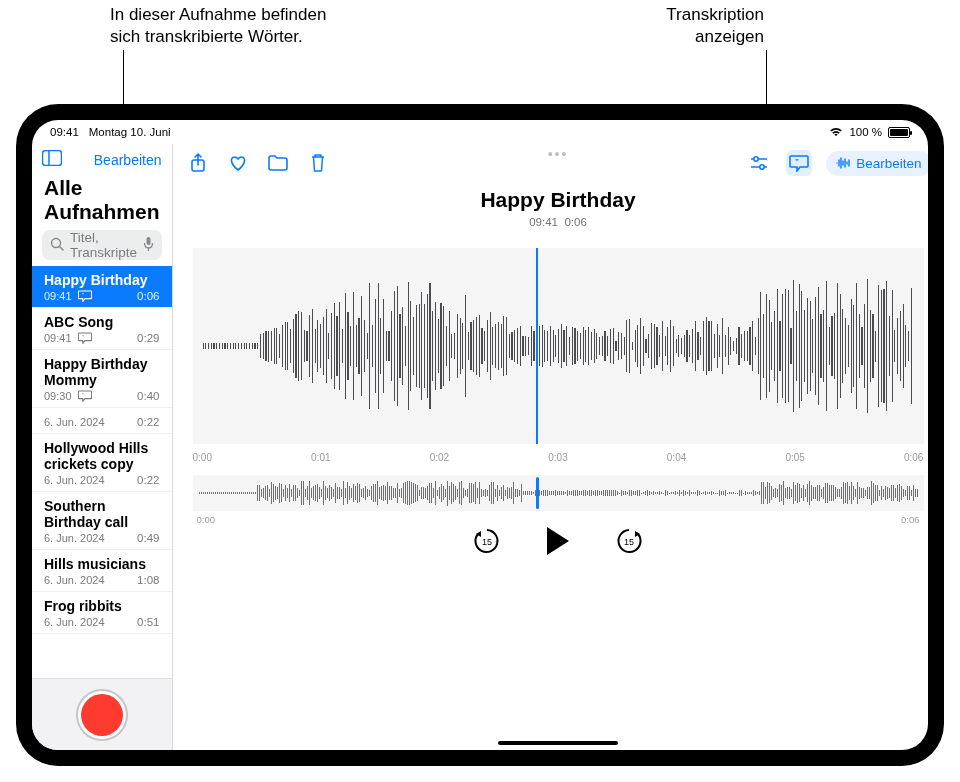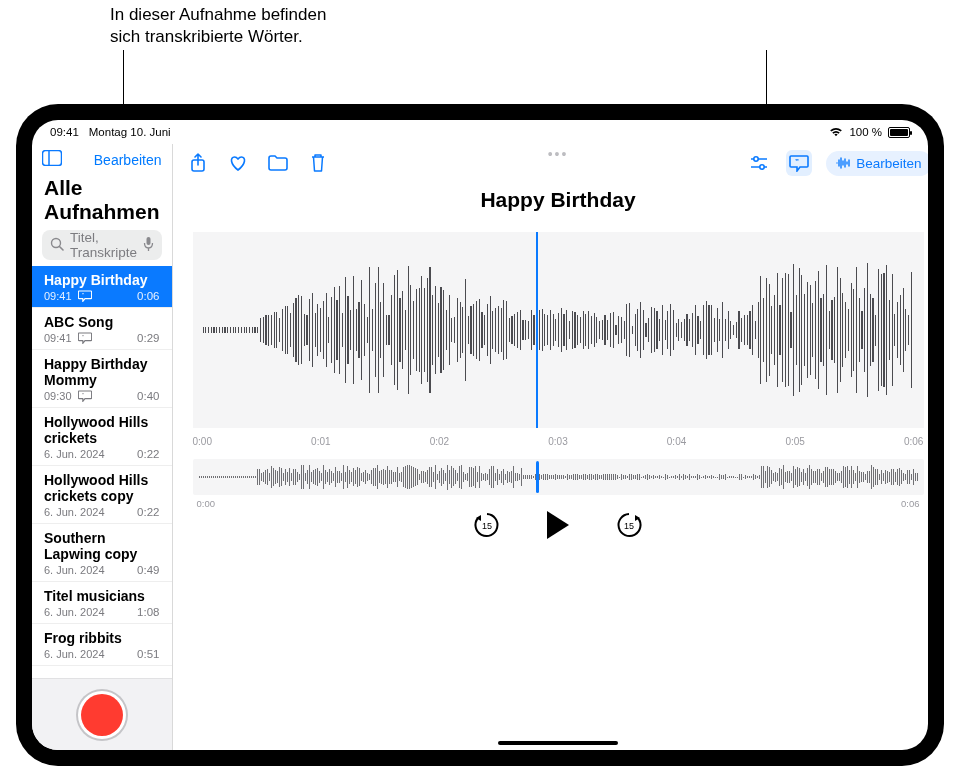"Transkription anzeigen" div.callout { html: none -> <div>Transkription anzeigen</div> }
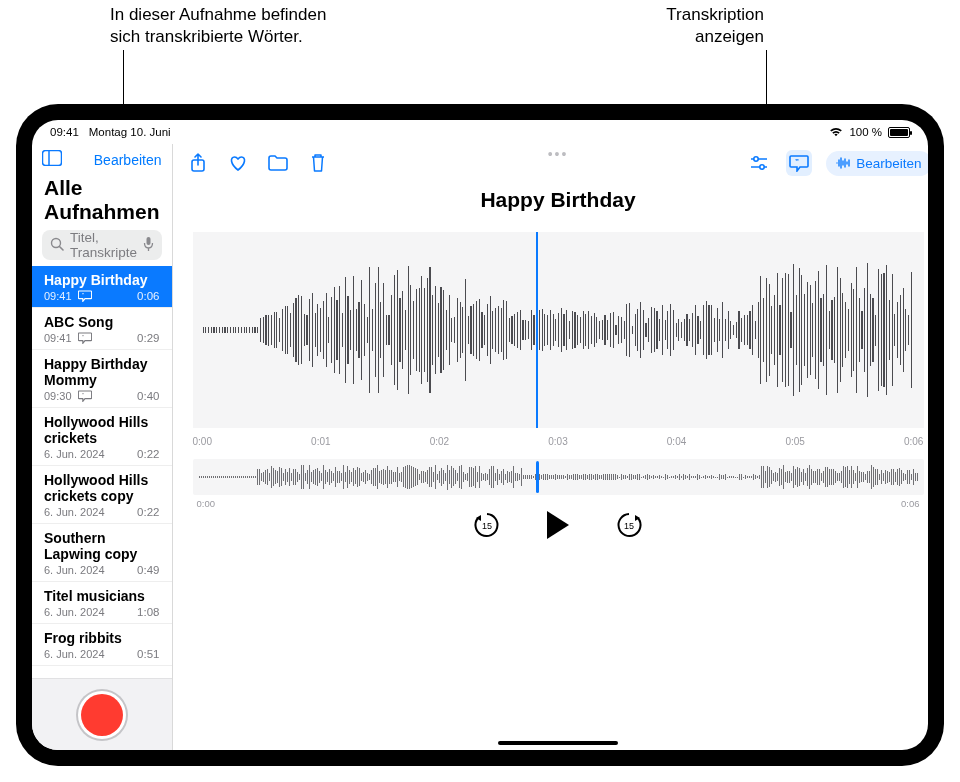"09:41 0:06" div.main-sub { html: none -> <div> <span>09:41</span>&nbsp;&nbsp;<span>0:06</span> </div> }
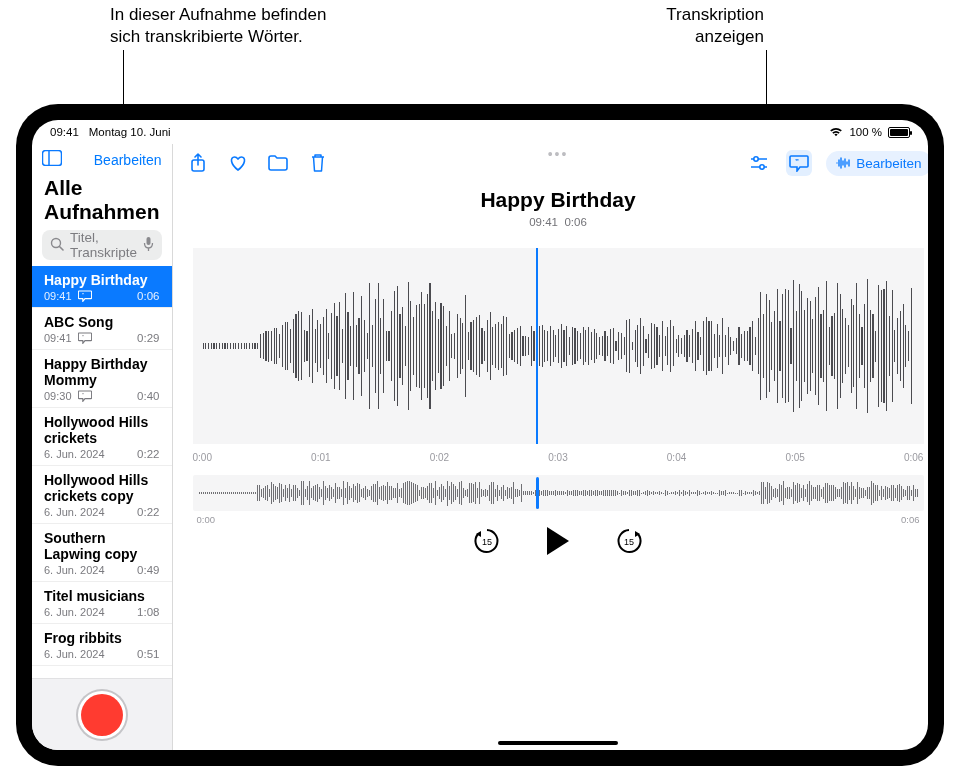"Hollywood Hills crickets" div.title { html: <div>Hollywood Hills crickets</div> -> none }
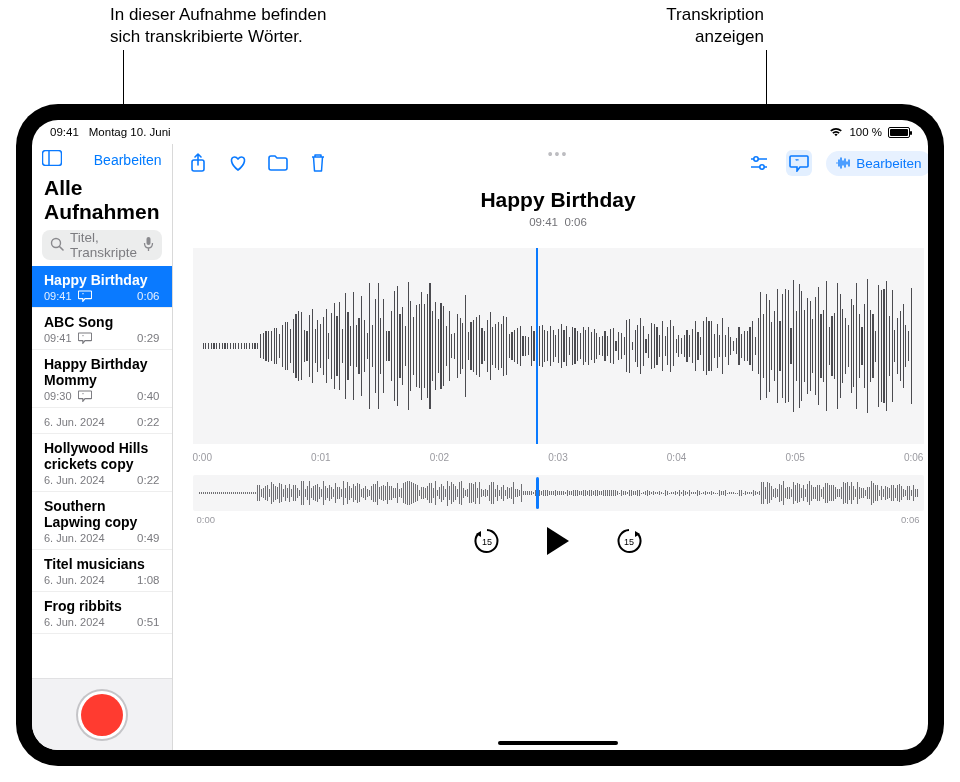"Southern Lapwing copy" div.title { text: Lapwing copy -> Birthday call }
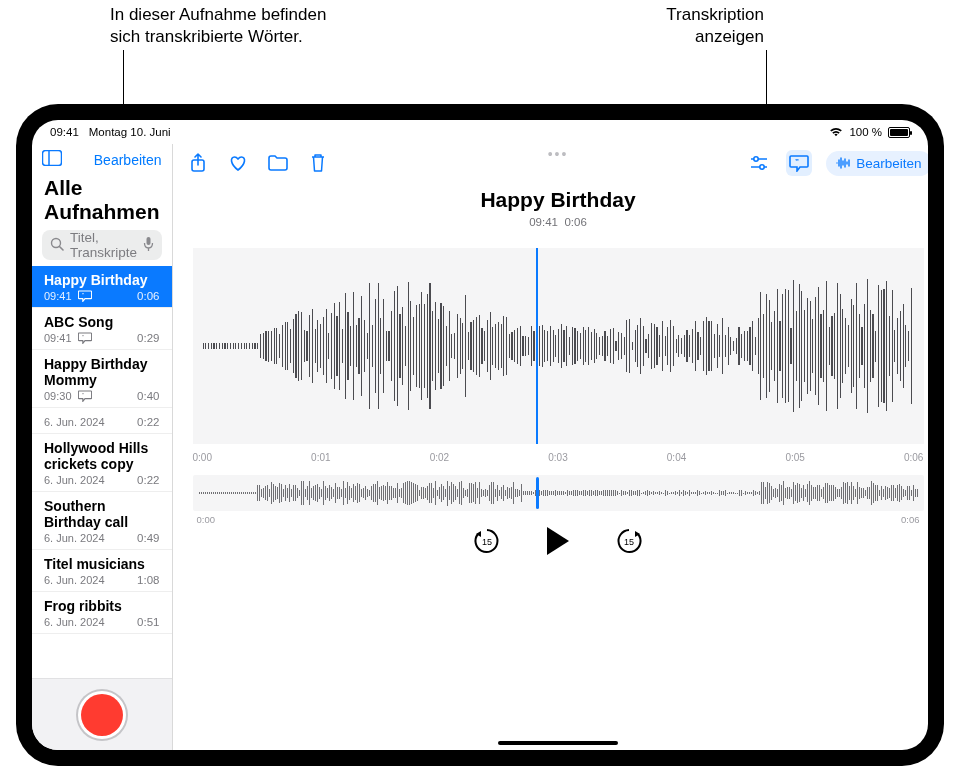"Titel musicians" div.title { text: Titel -> Hills }
